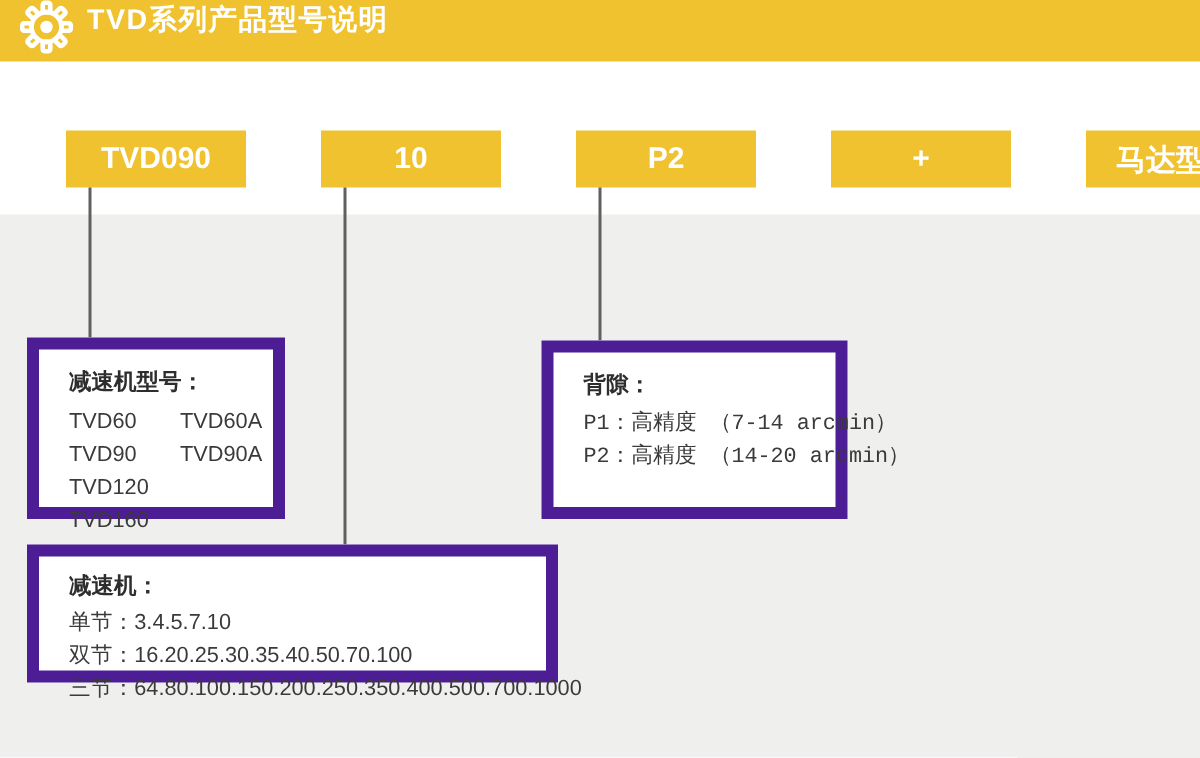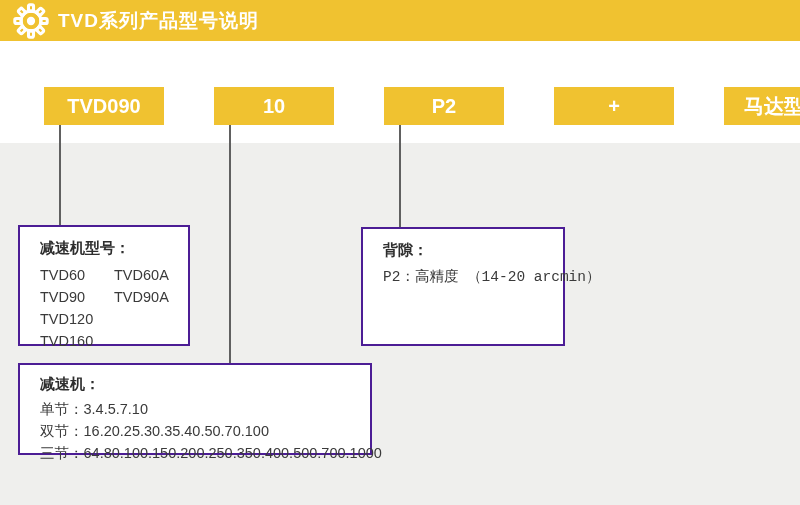"TVD系列产品型号说明" .header { align-items: center -> none }
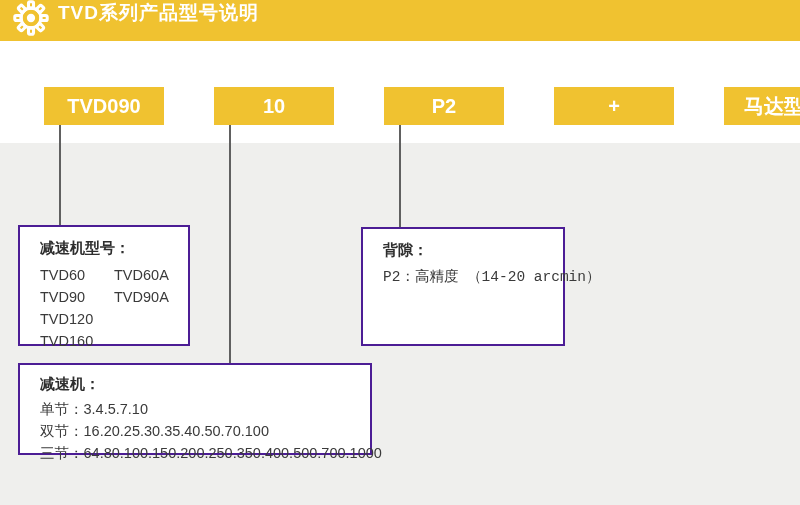"减速机型号：" .callout { border: 2px solid #4c1d95 -> 8px solid #4c1d95 }
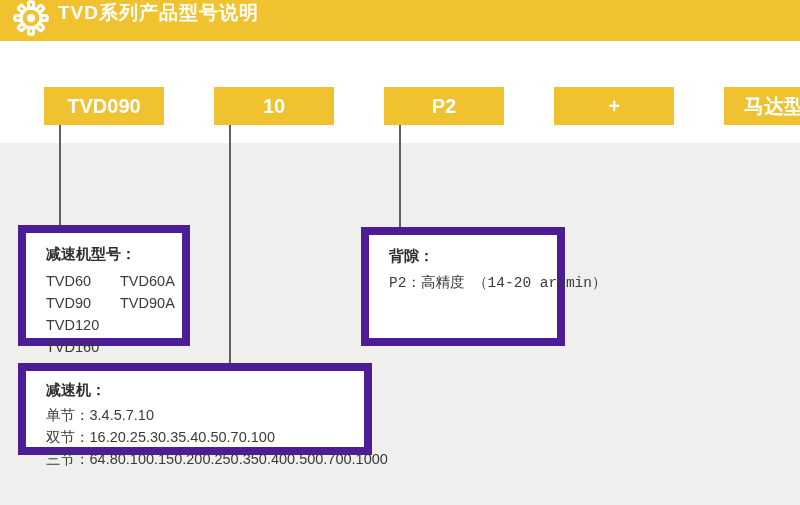"P1：高精度 （7-14 arcmin）" div.line { html: none -> <div>P1：高精度 （7-14 arcmin）</div> }
